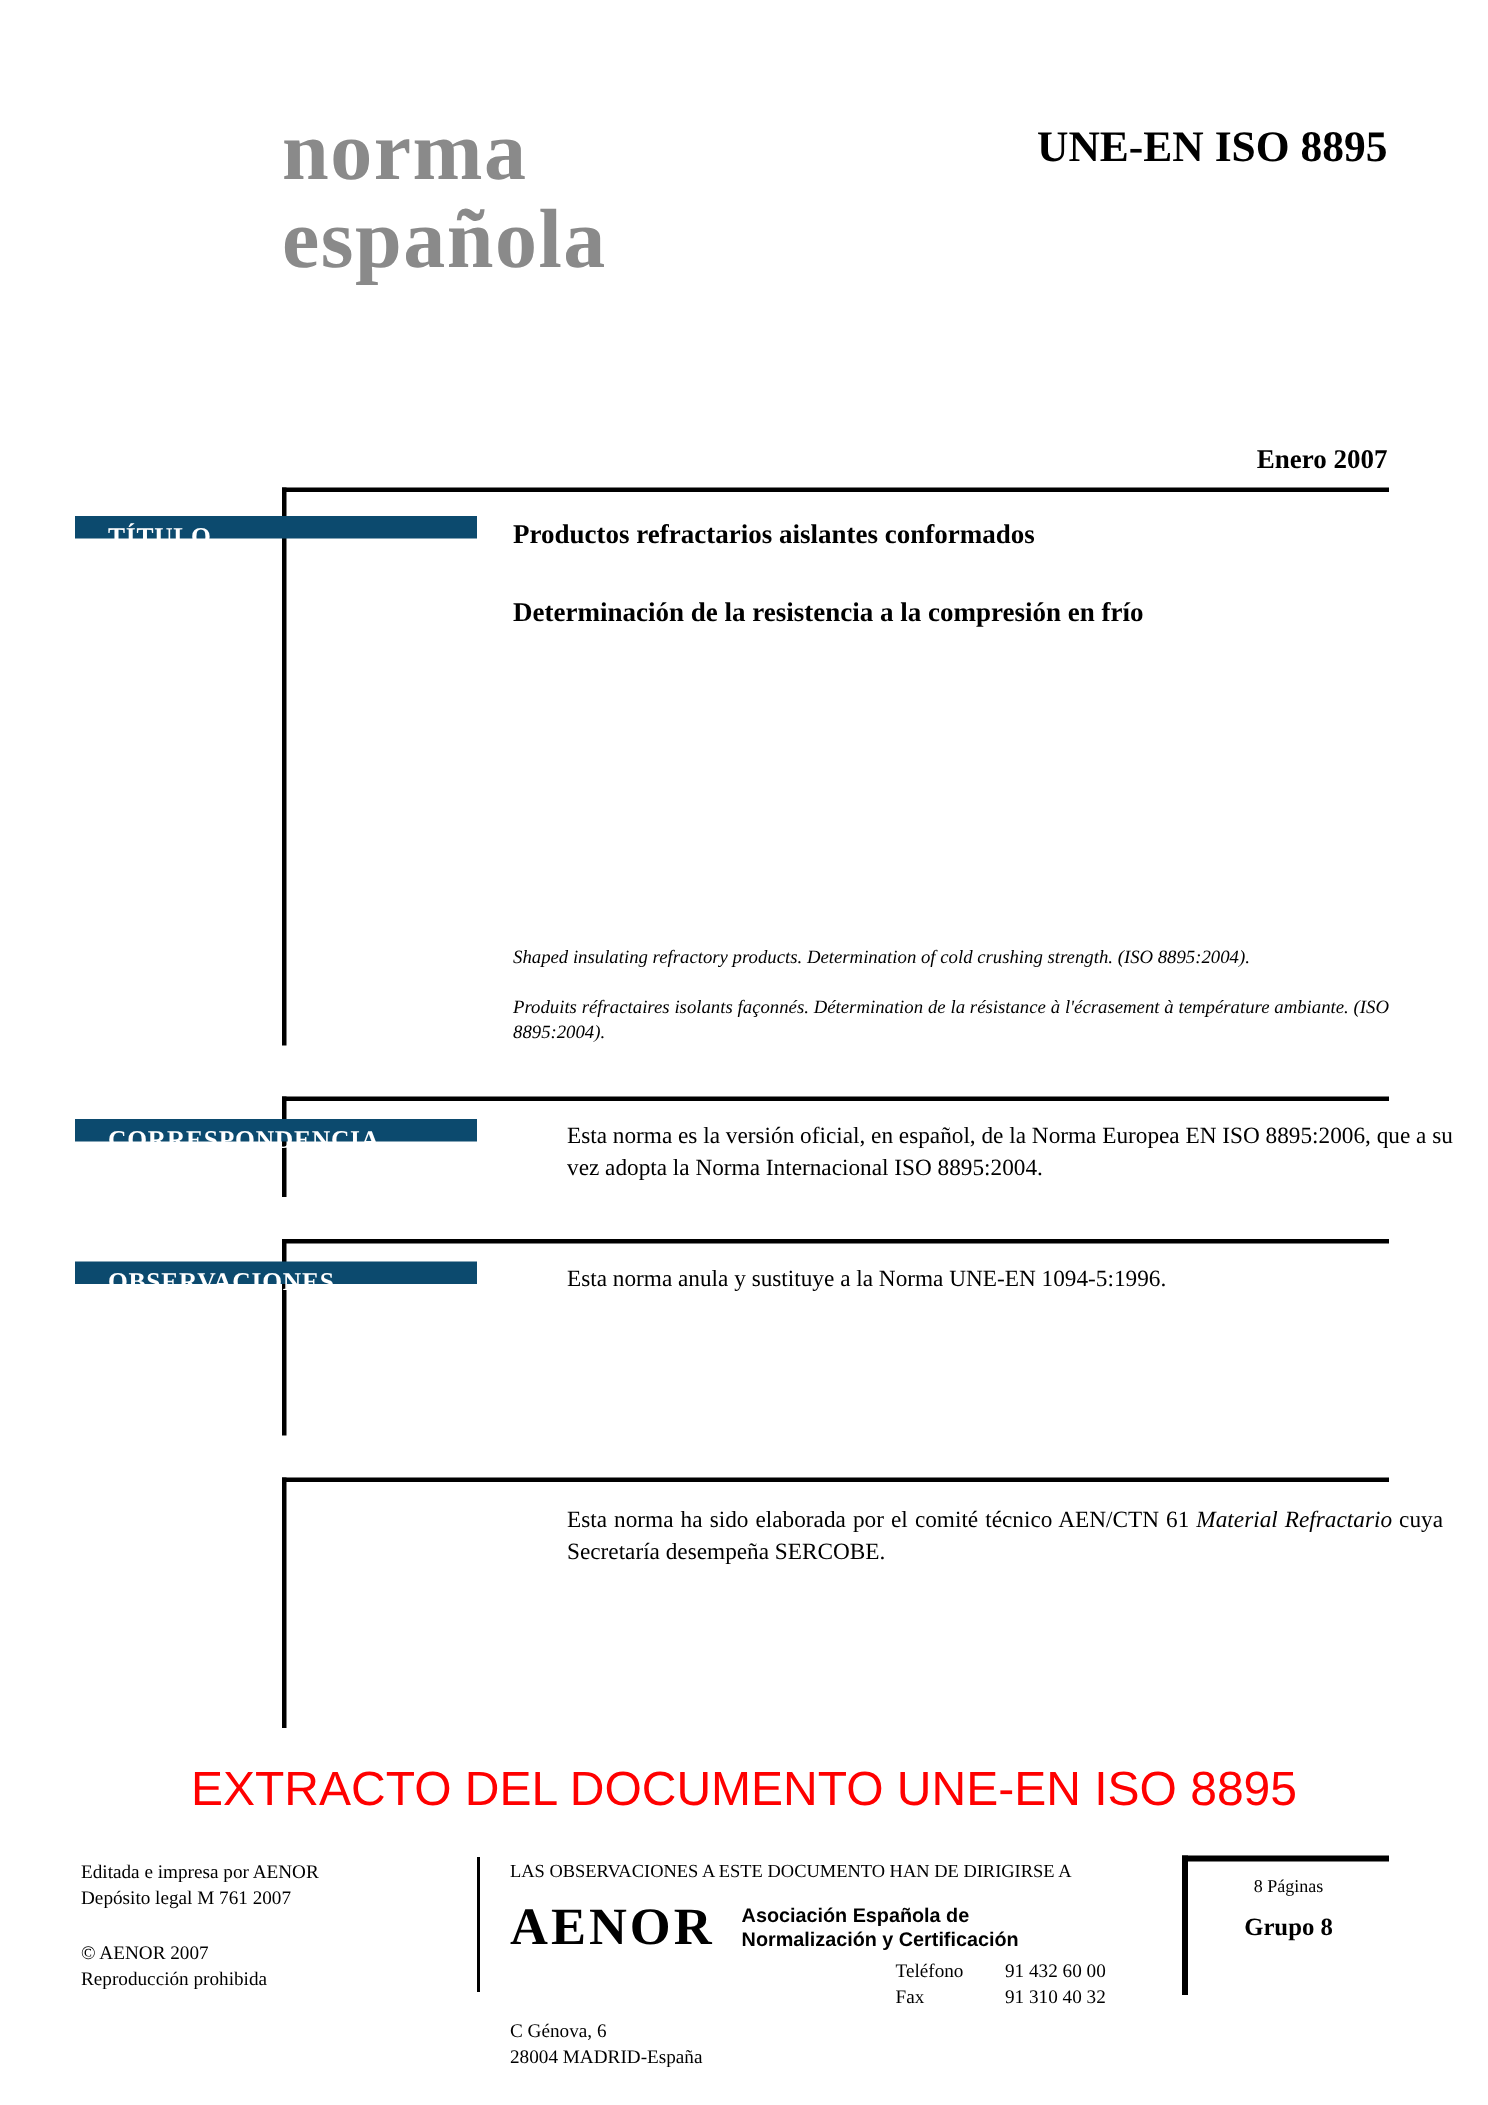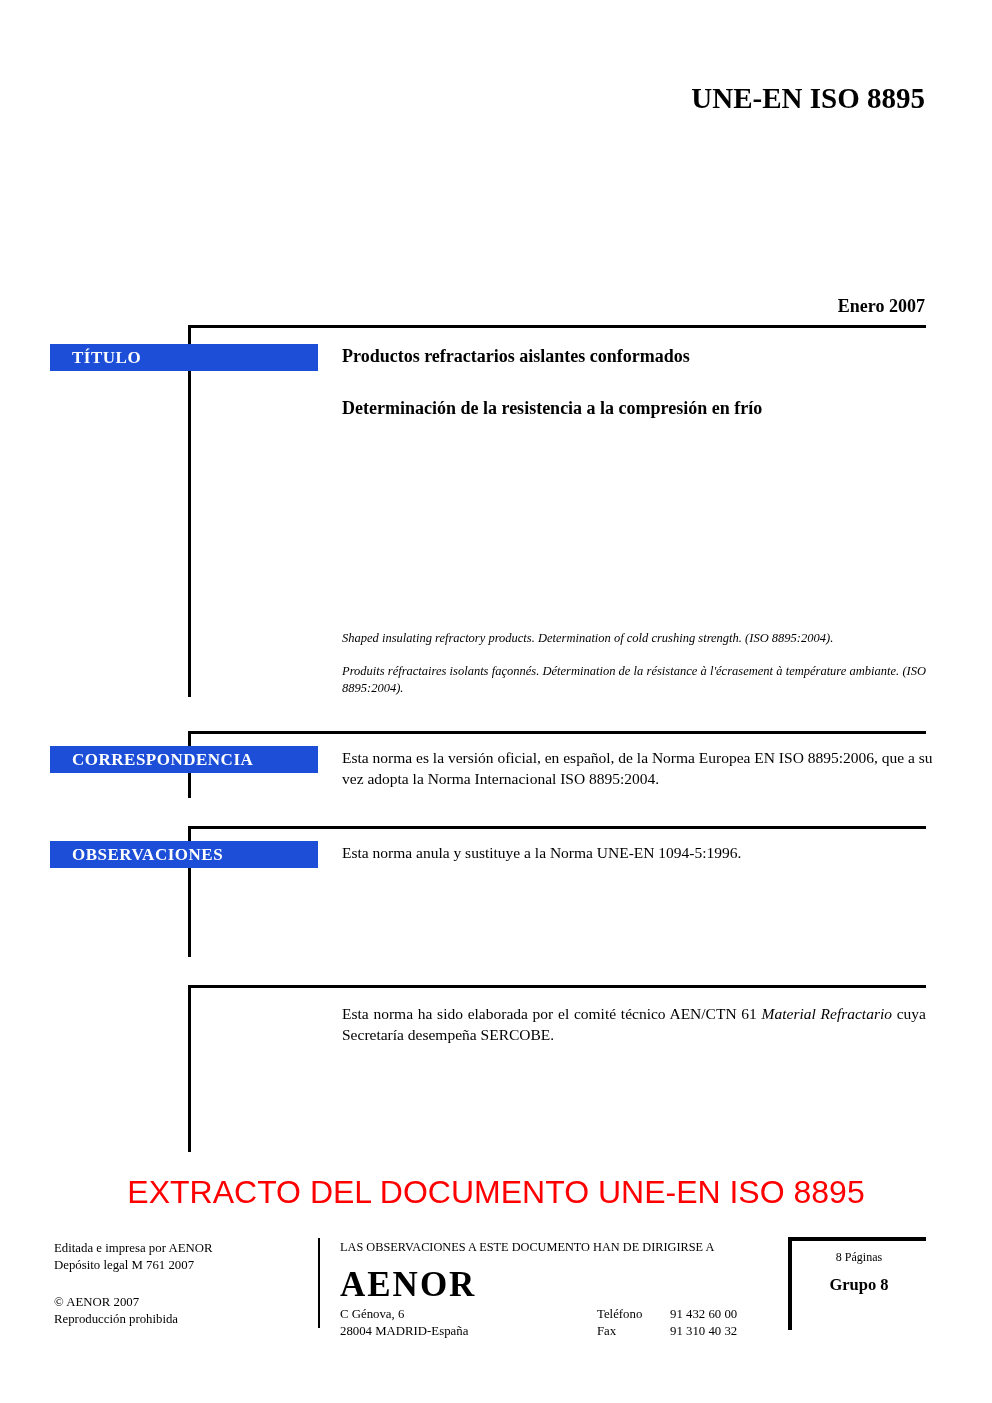"norma" div.logo { html: none -> <div> <div>norma</div> <div>española</div> </div> }
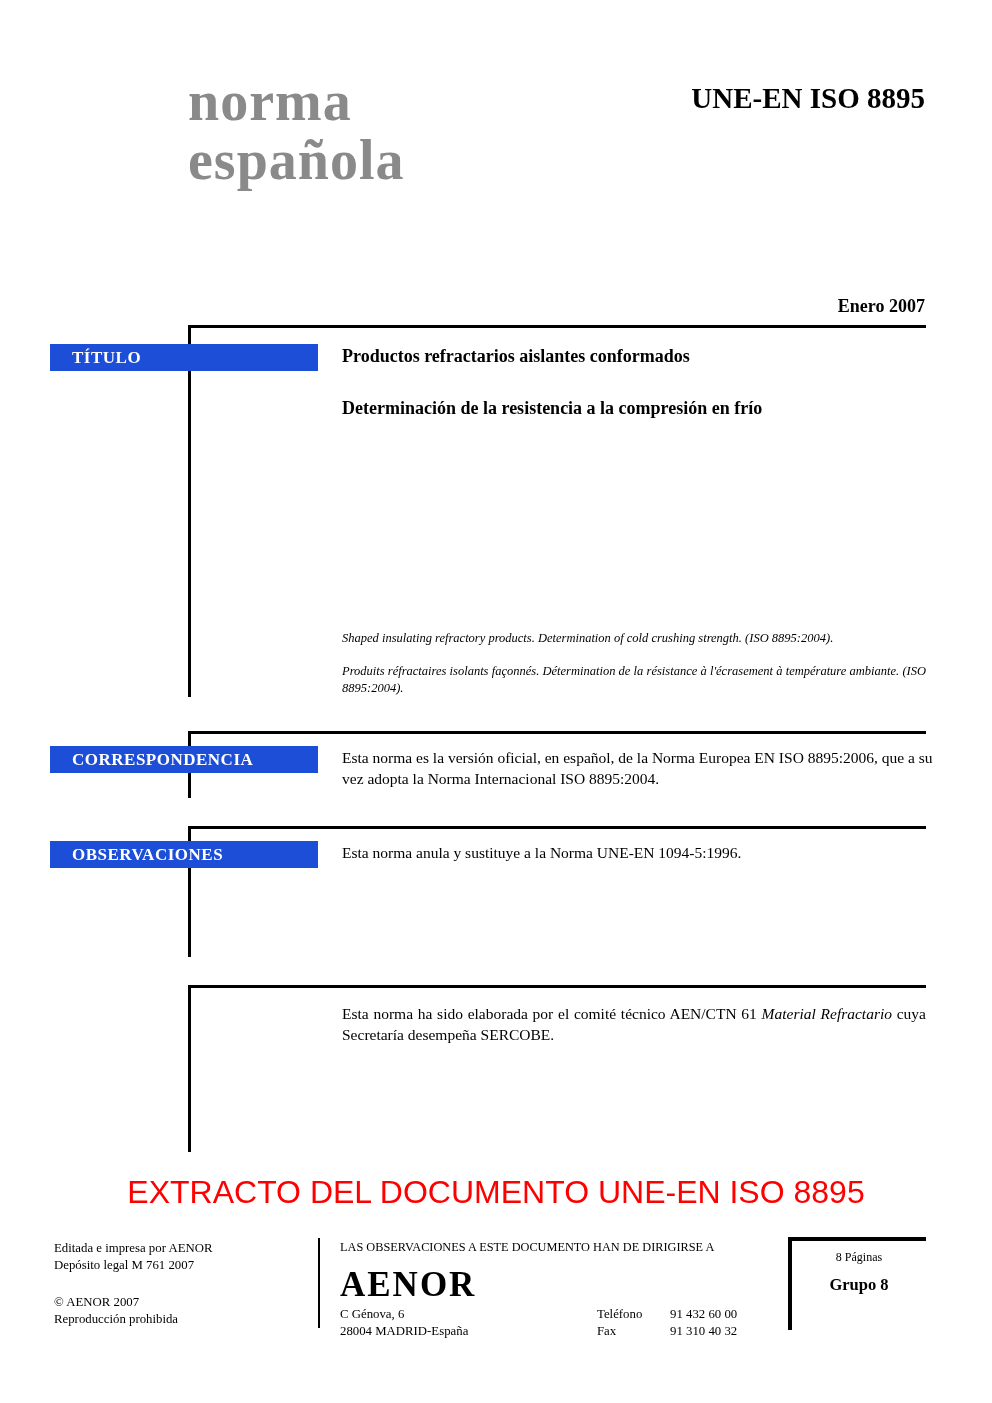"TÍTULO" .bar { background: #1d4ed8 -> #0c4a6e; height: 27px -> 15px }
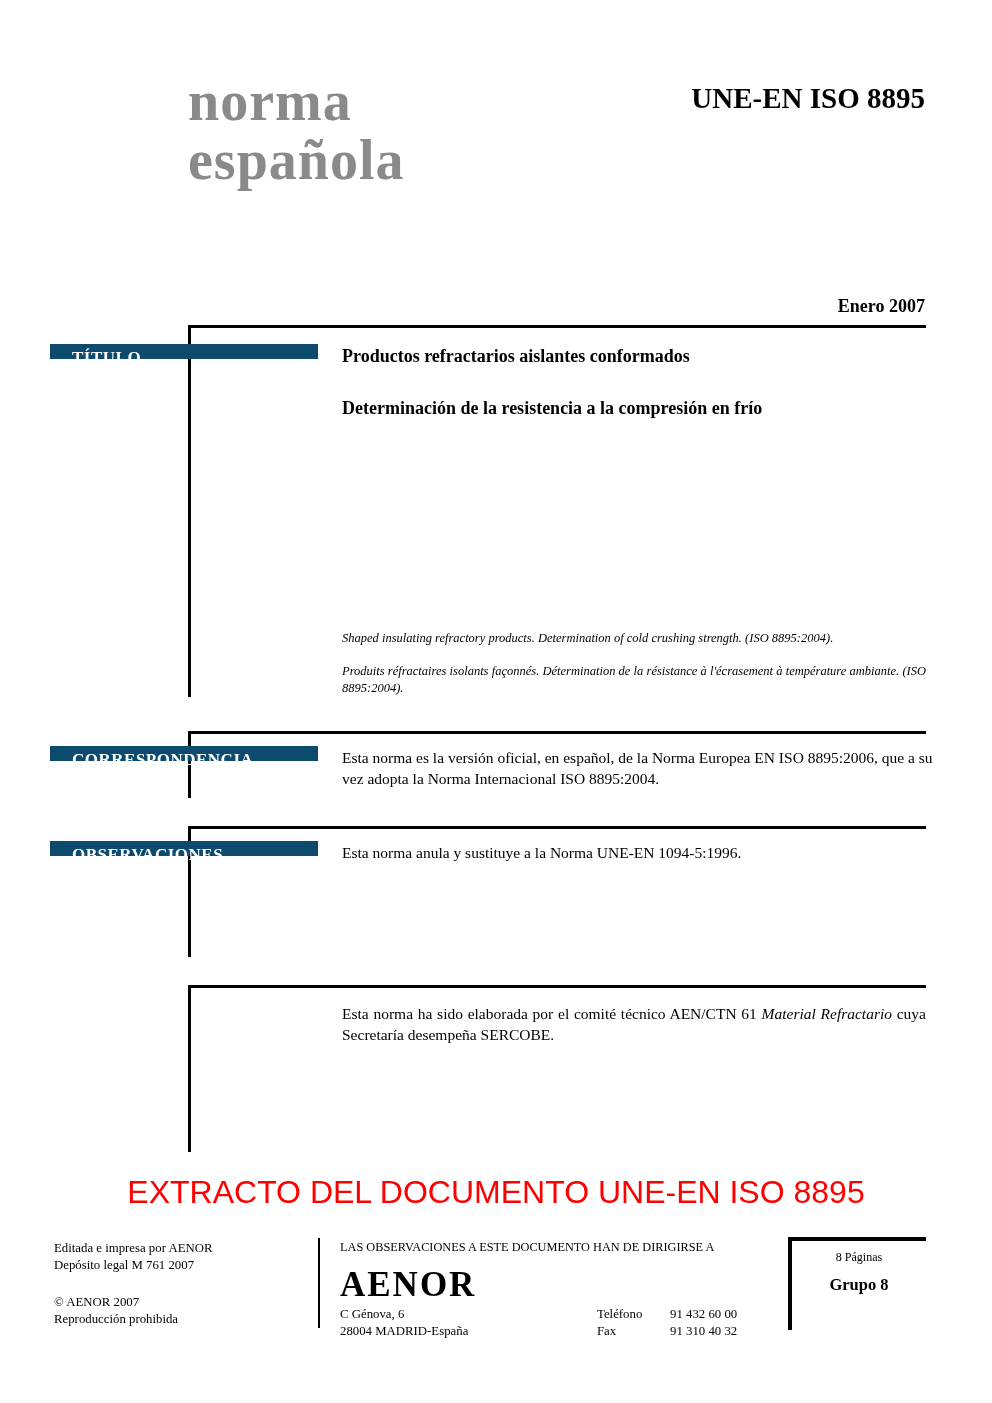"Esta norma es la versión" .body-text { margin-left: none -> 36px }
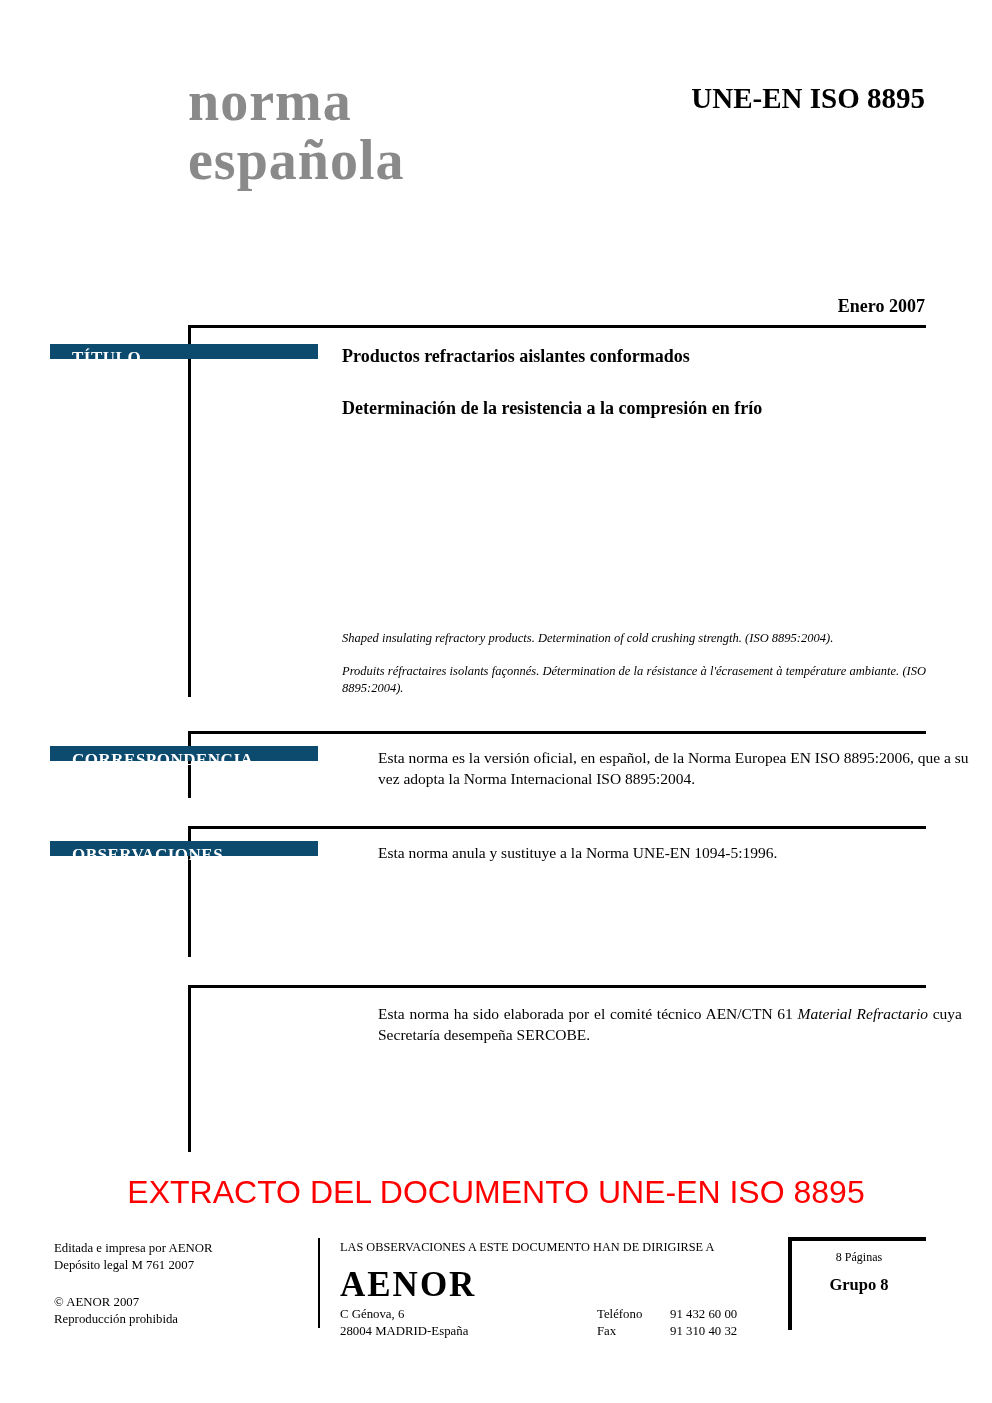"Asociación Española de" div.aenor-org { html: none -> <div> <div>Asociación Española de</div> <div>Normalización y Certificación</div> </div> }
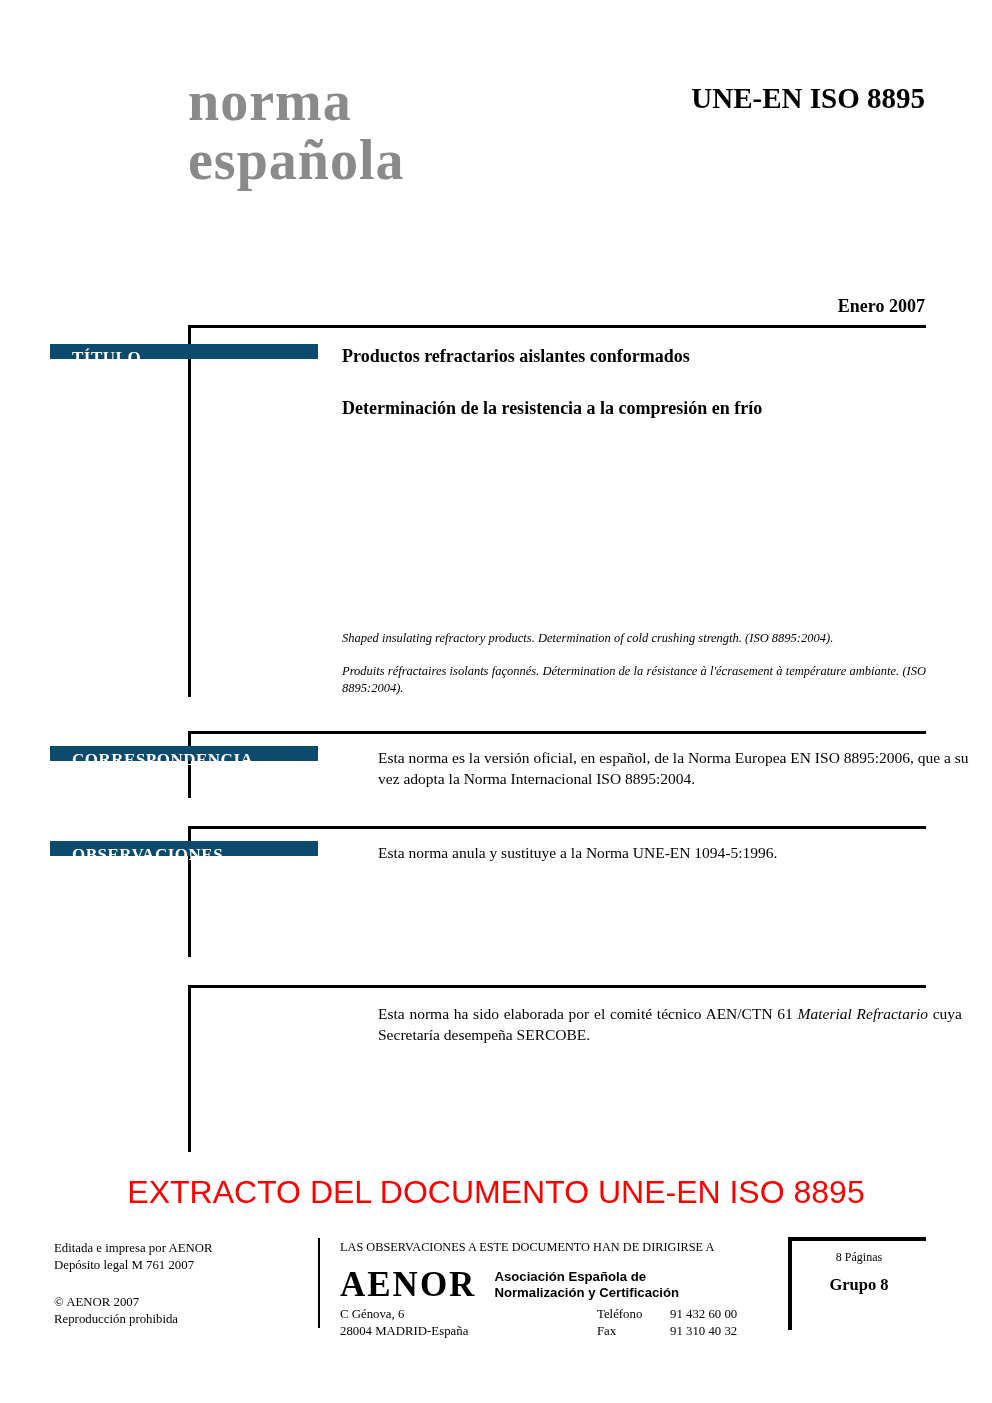"C Génova, 6" .addr-col { margin-top: none -> 40px }
